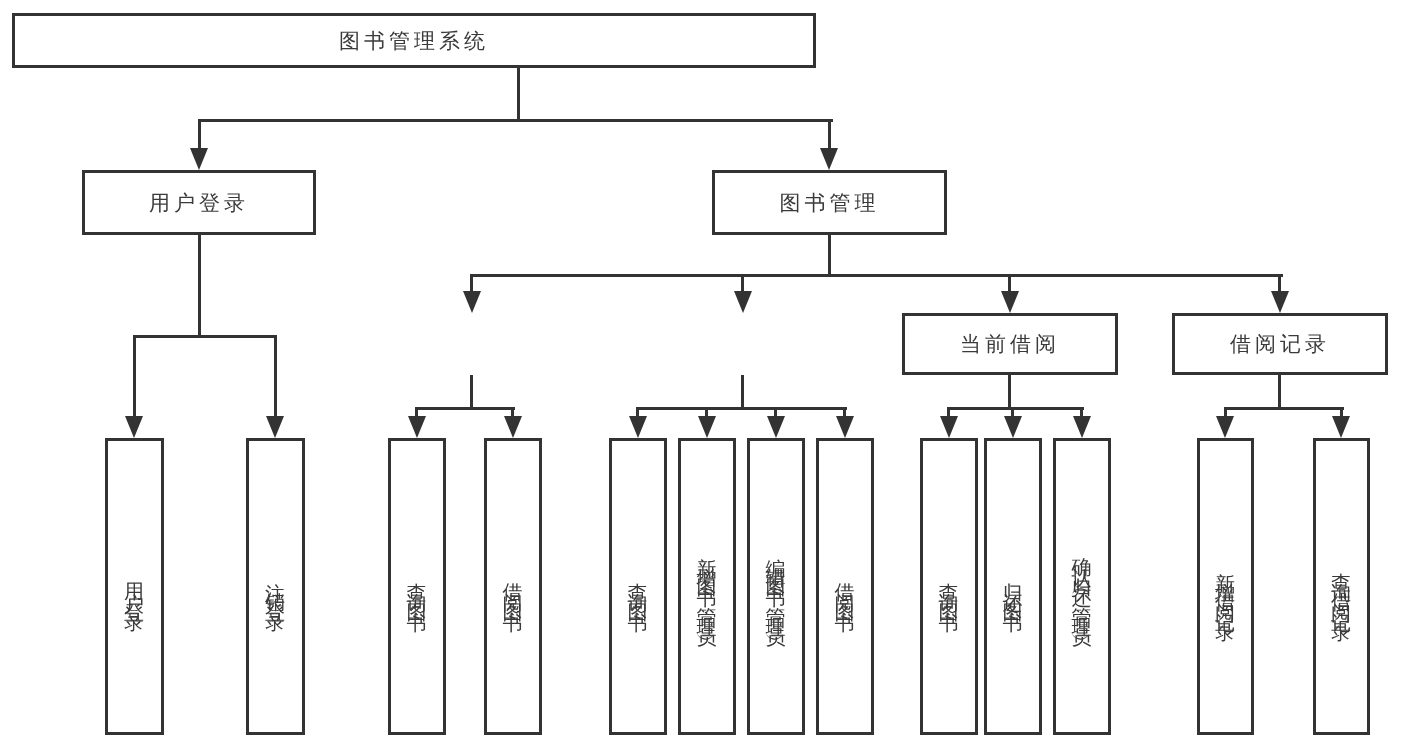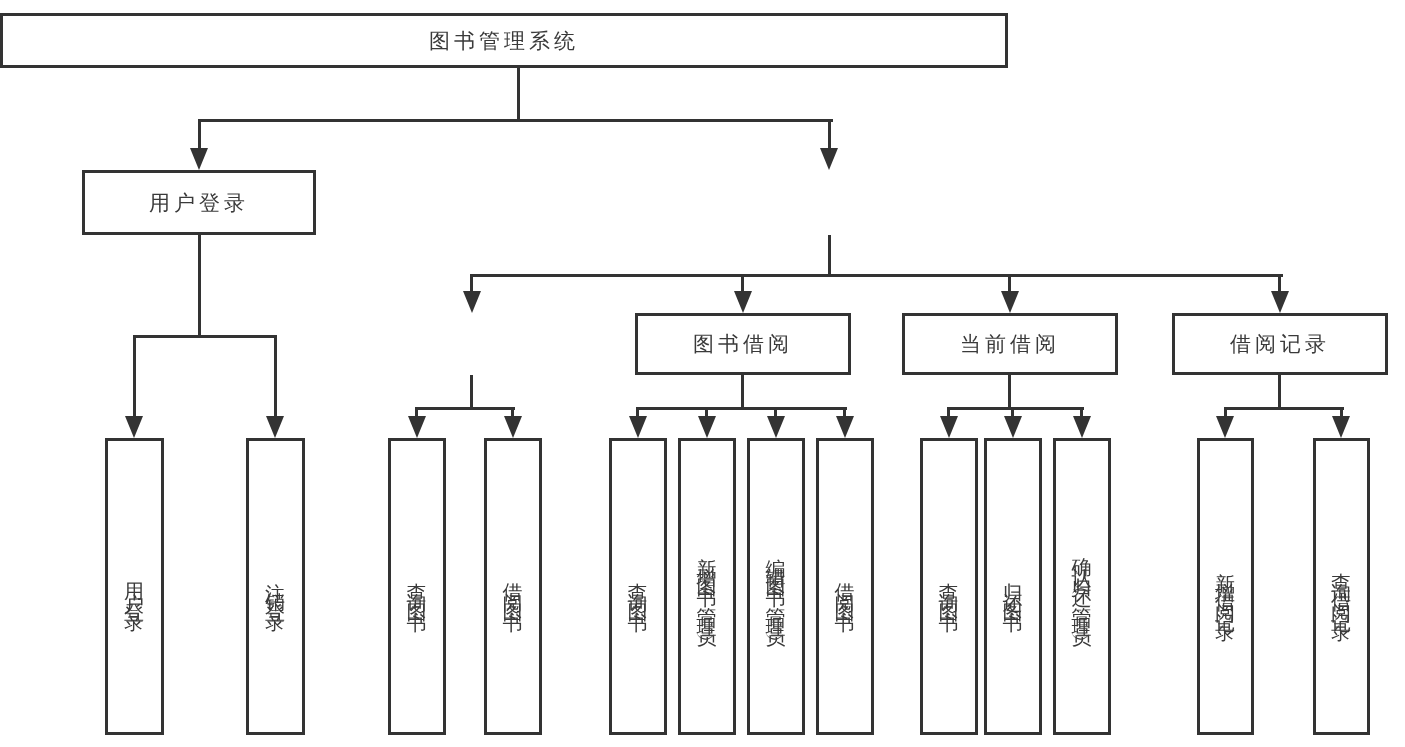"图书管理系统" div.box { left: 0 -> 12px; width: 1008px -> 804px }
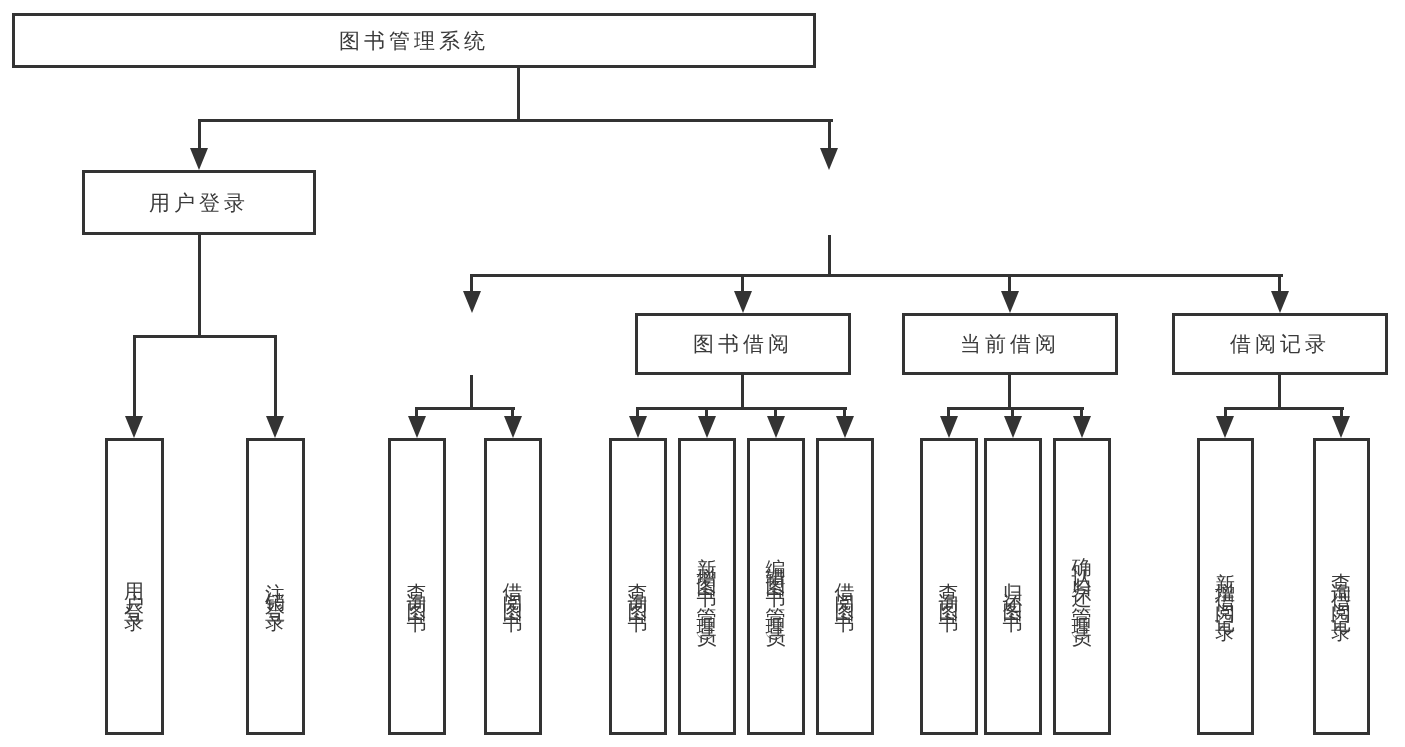"图书管理" div.box { html: none -> <div> <span>图书管理</span> </div> }
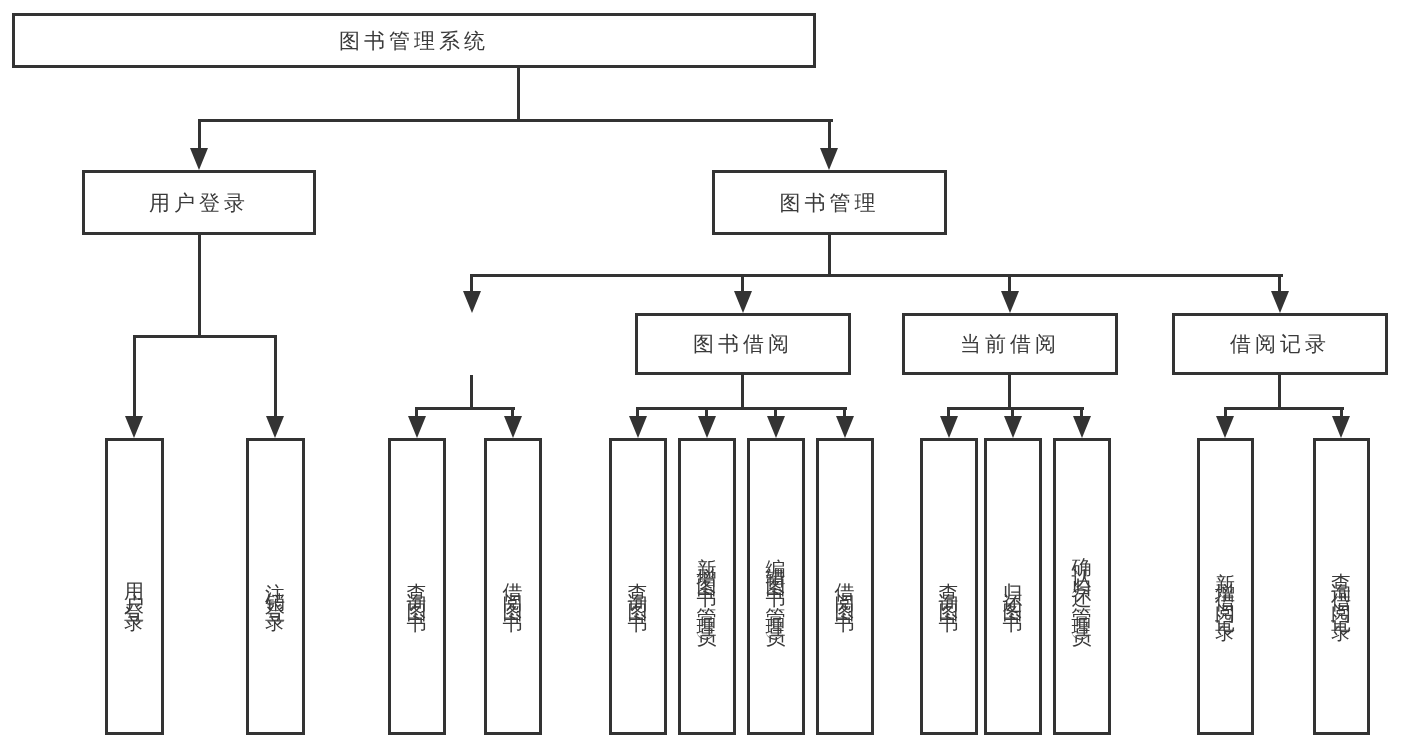"图书借阅" div.box { html: <div> <span>图书借阅</span> </div> -> none }
